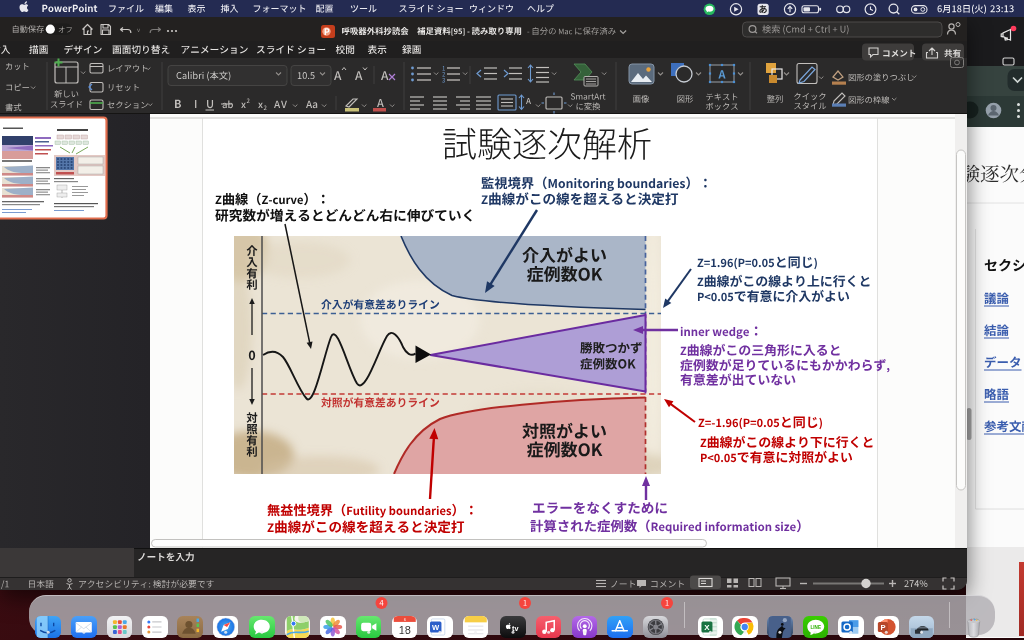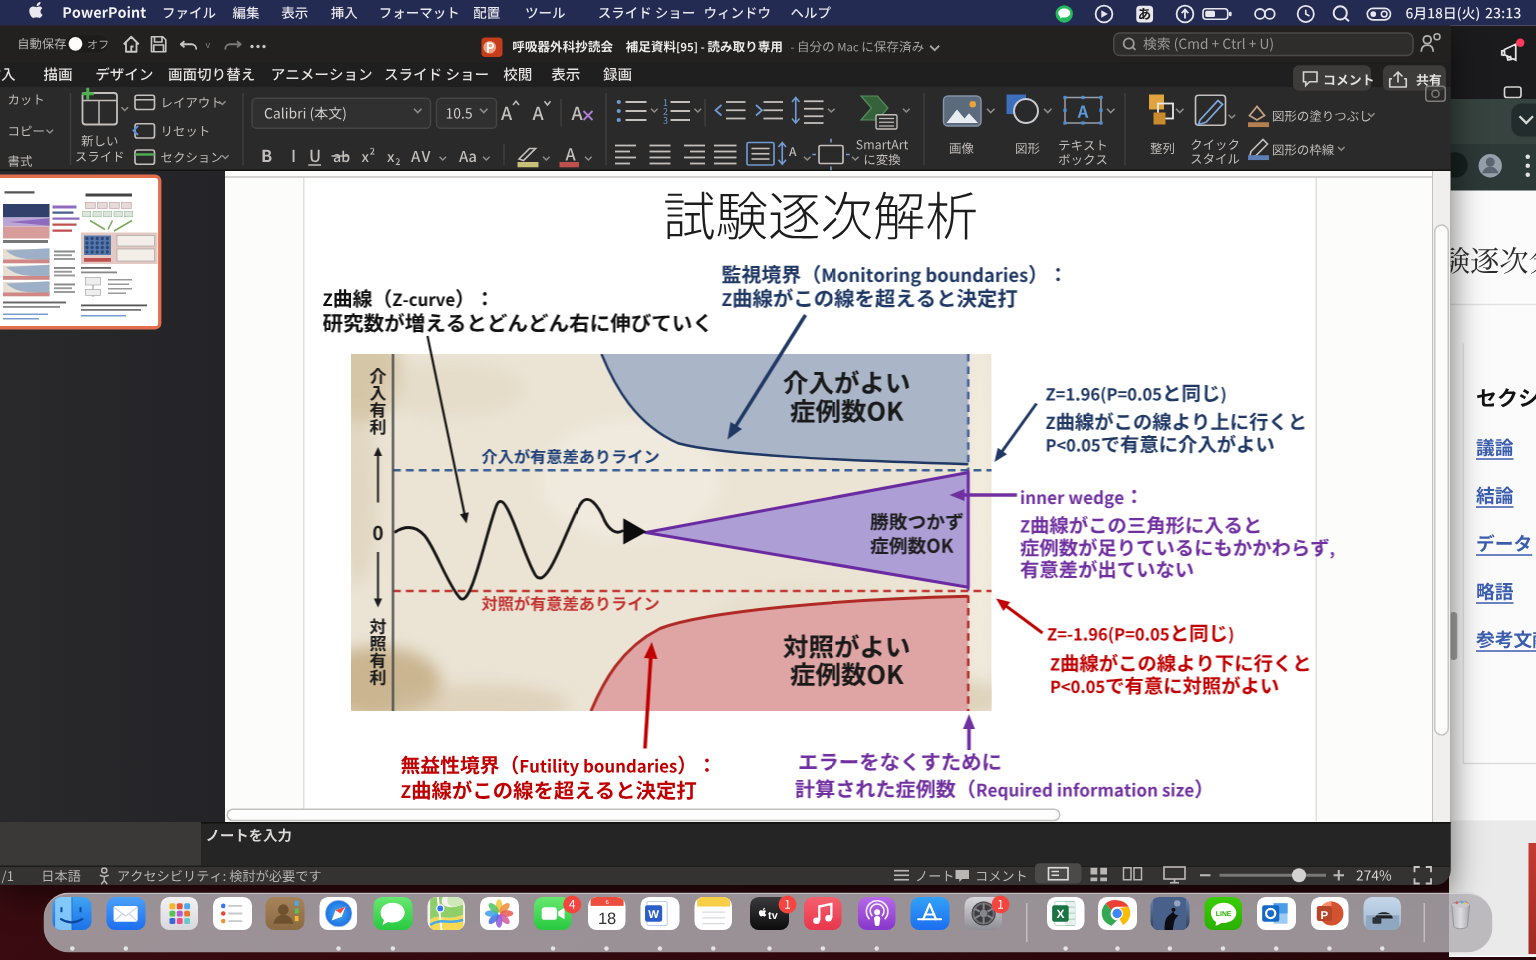"18" .di { top: 2px -> 20px }
